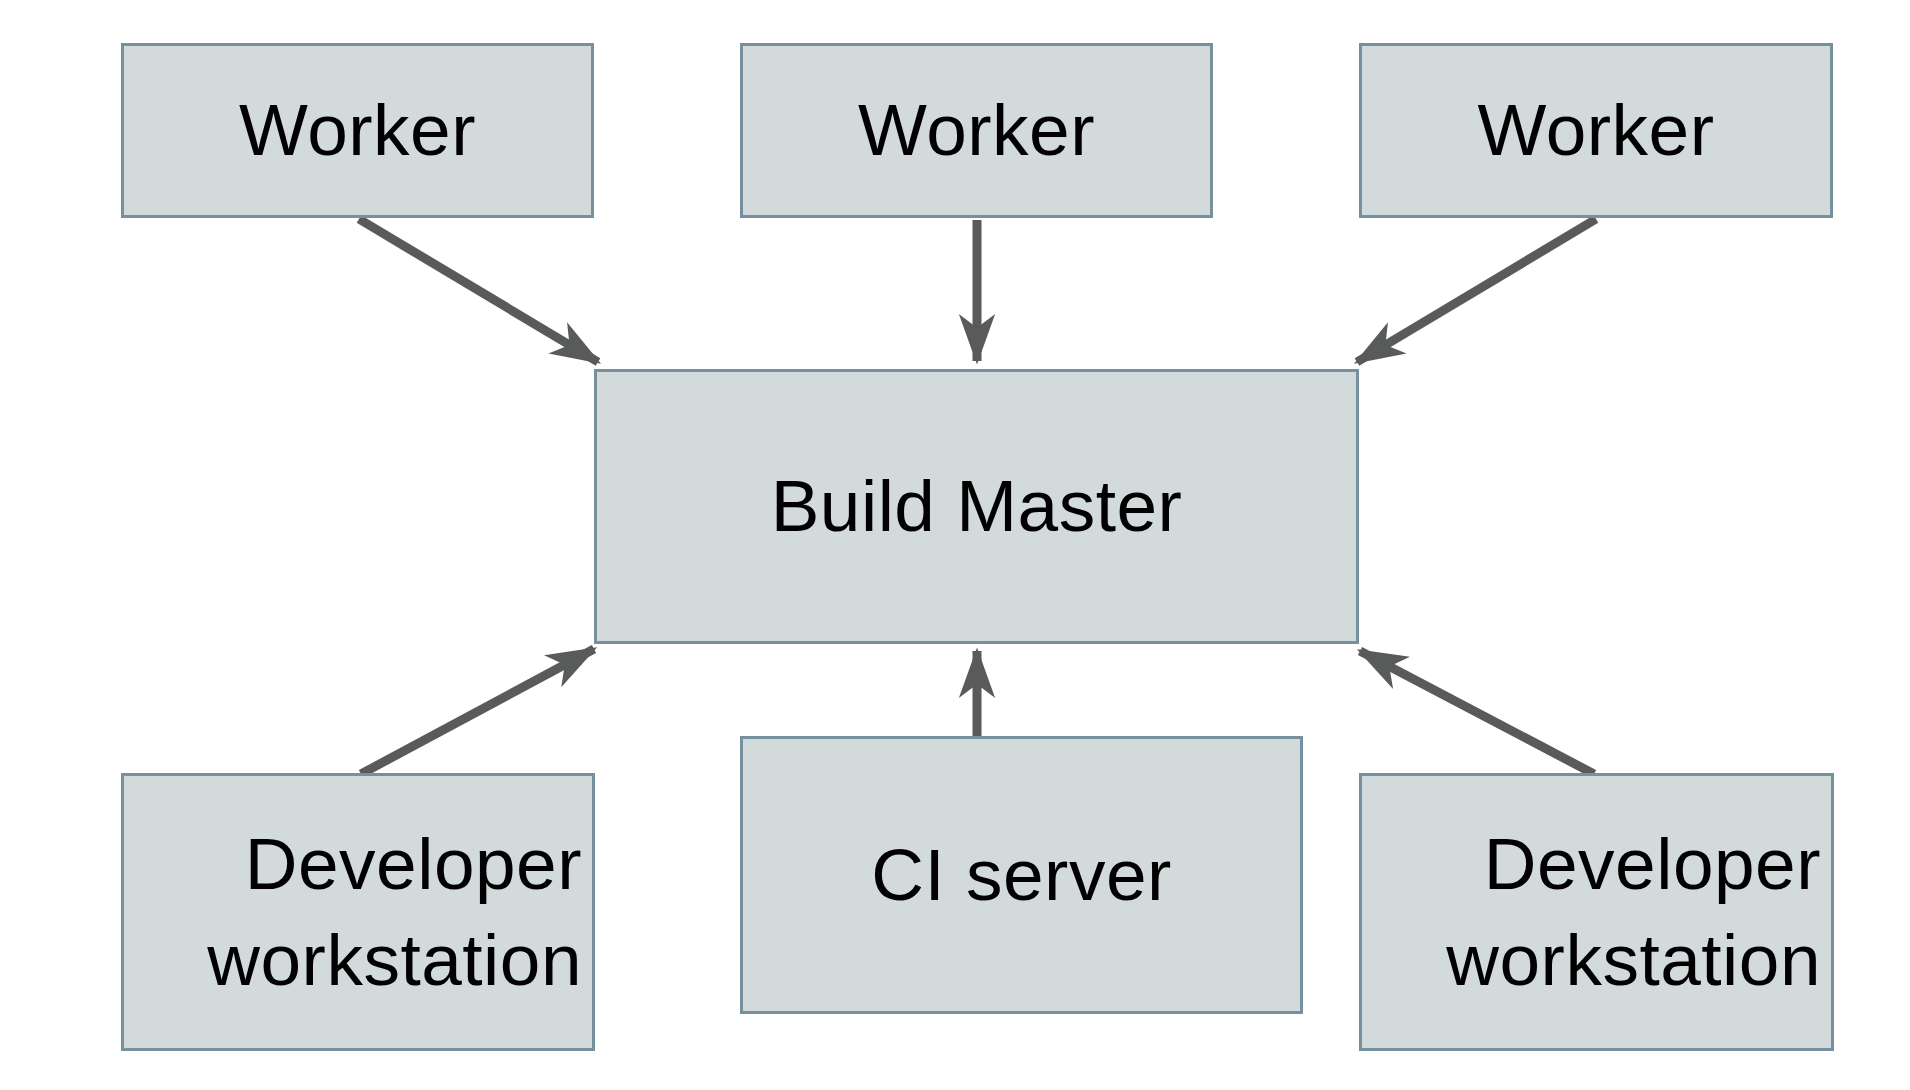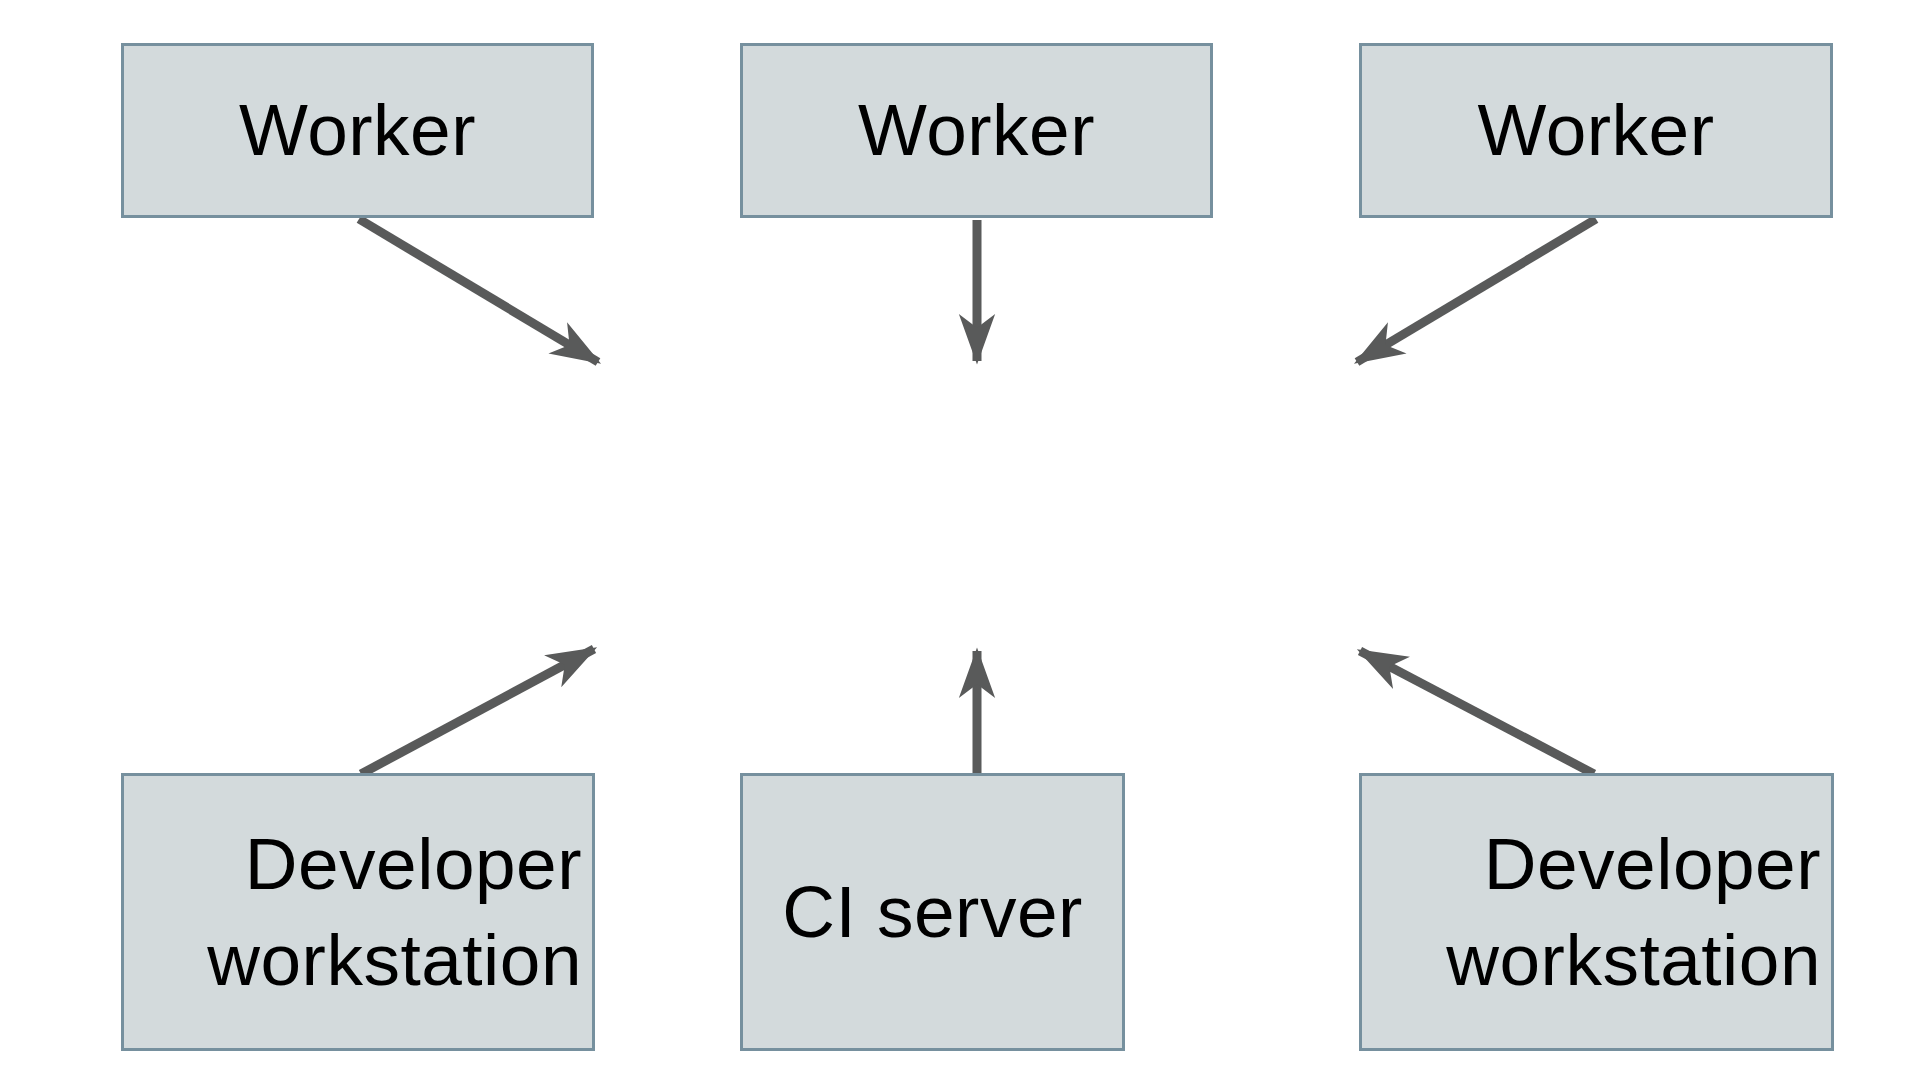"Build Master" div.node { html: none -> <div> <span>Build Master</span> </div> }
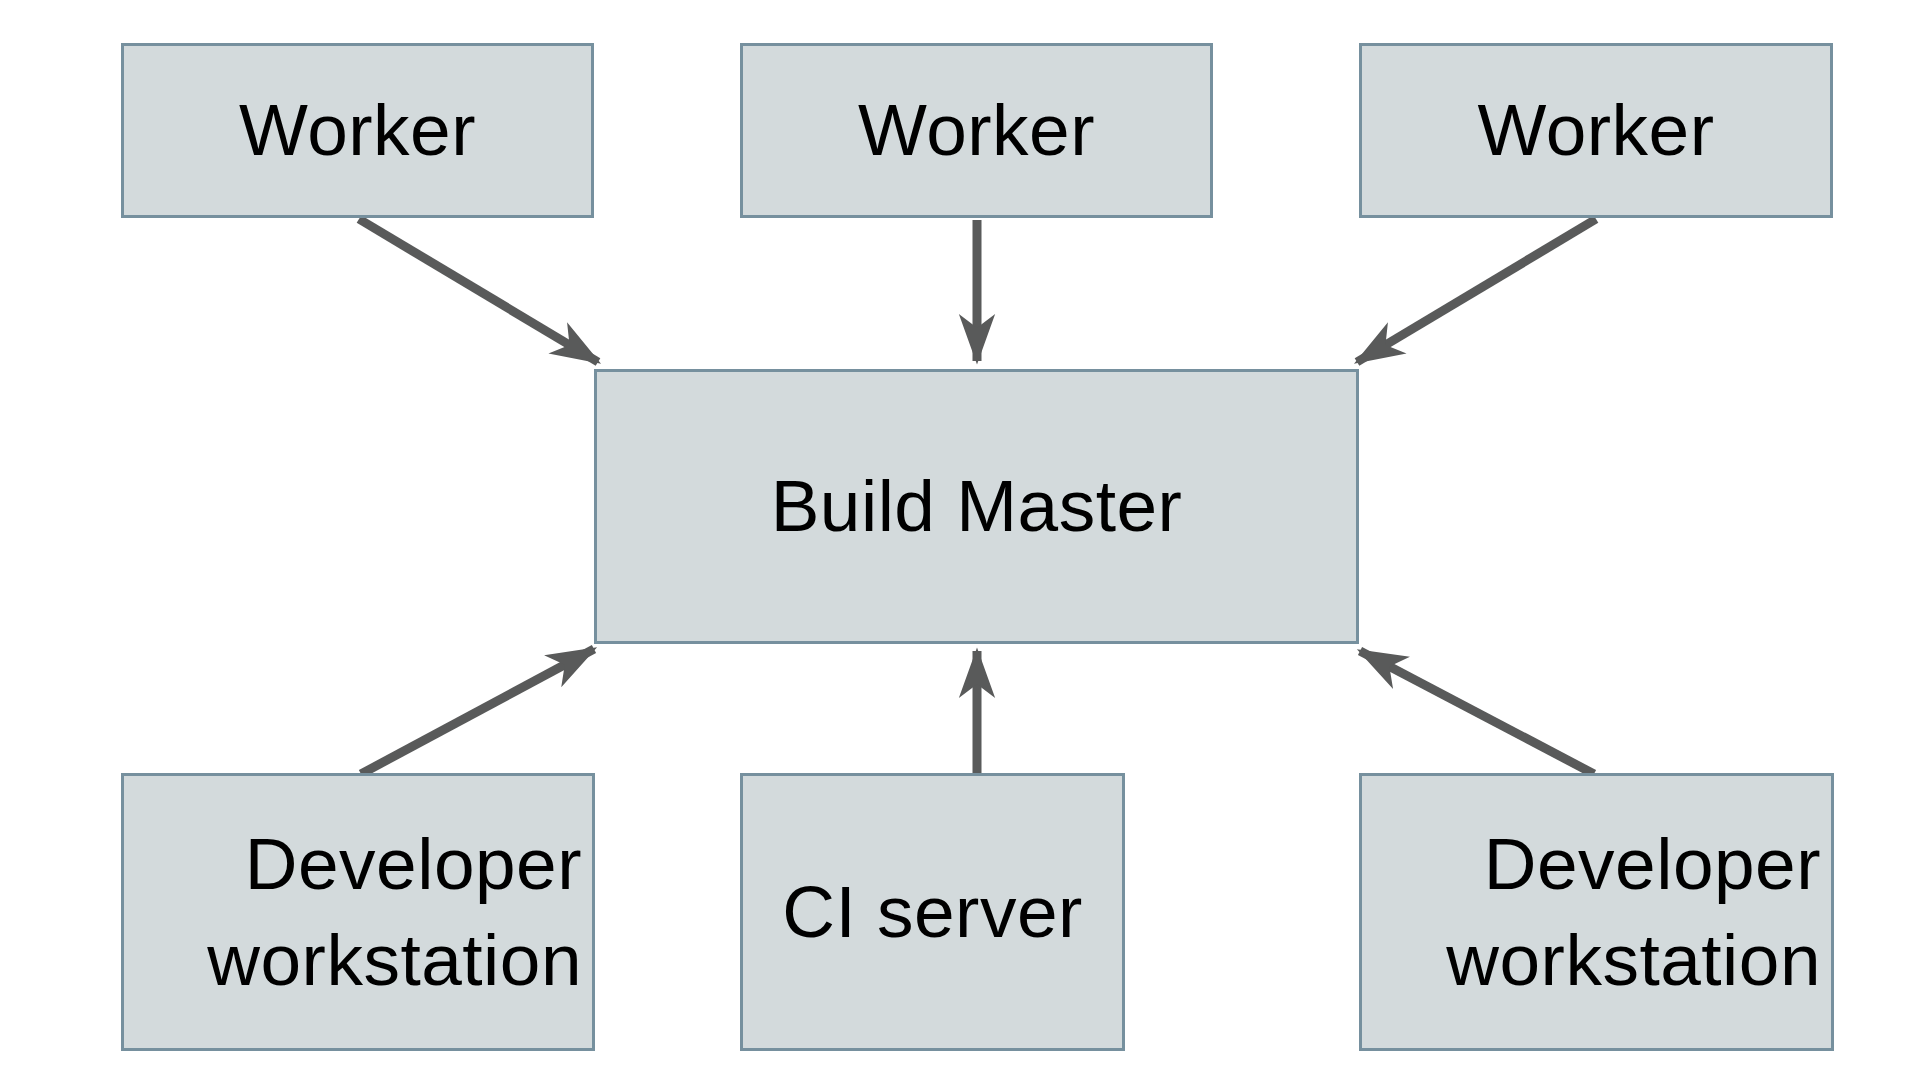"CI server" #ci-server { top: 773px -> 736px; width: 385px -> 563px }
